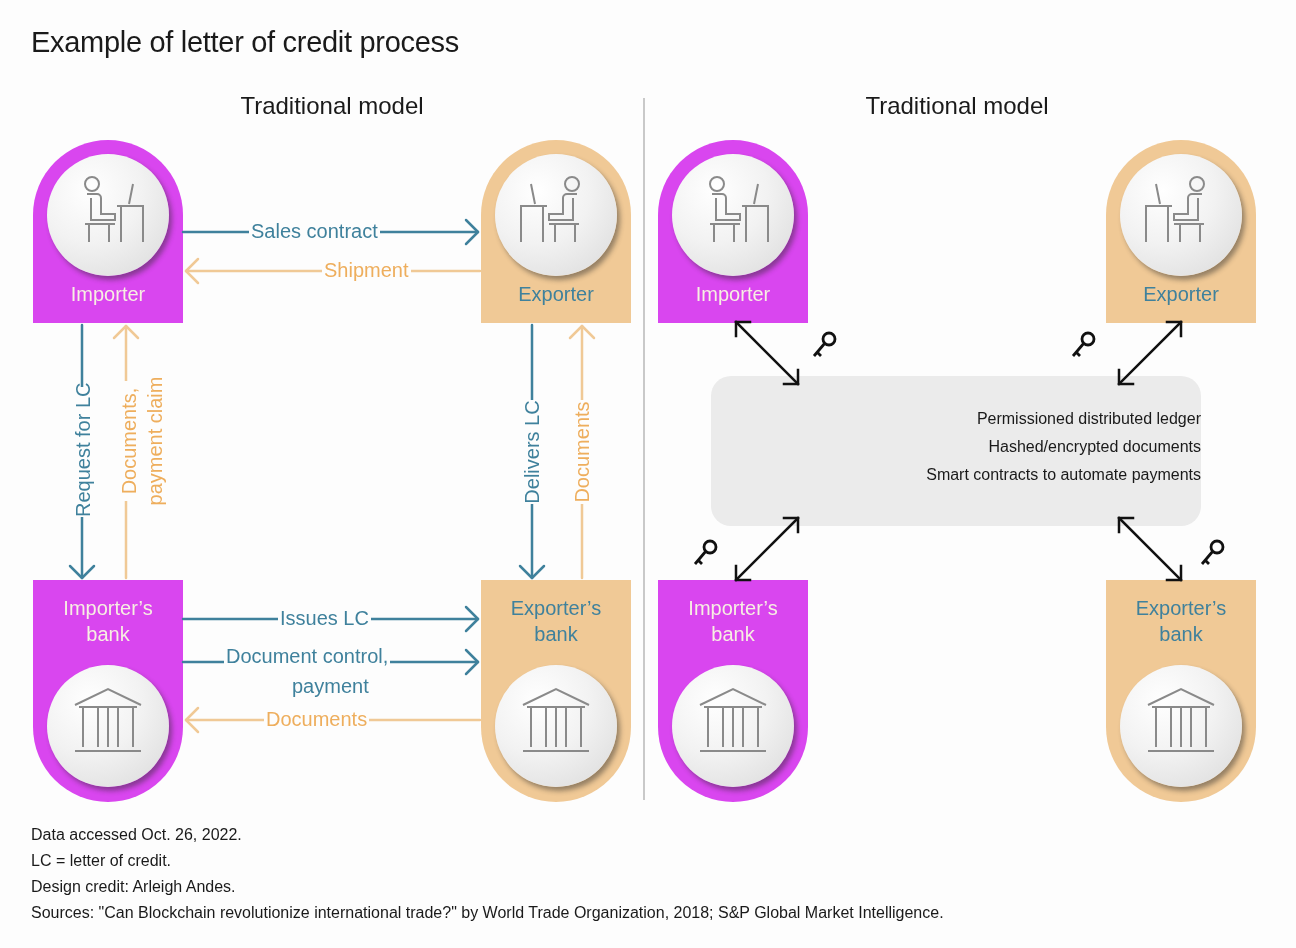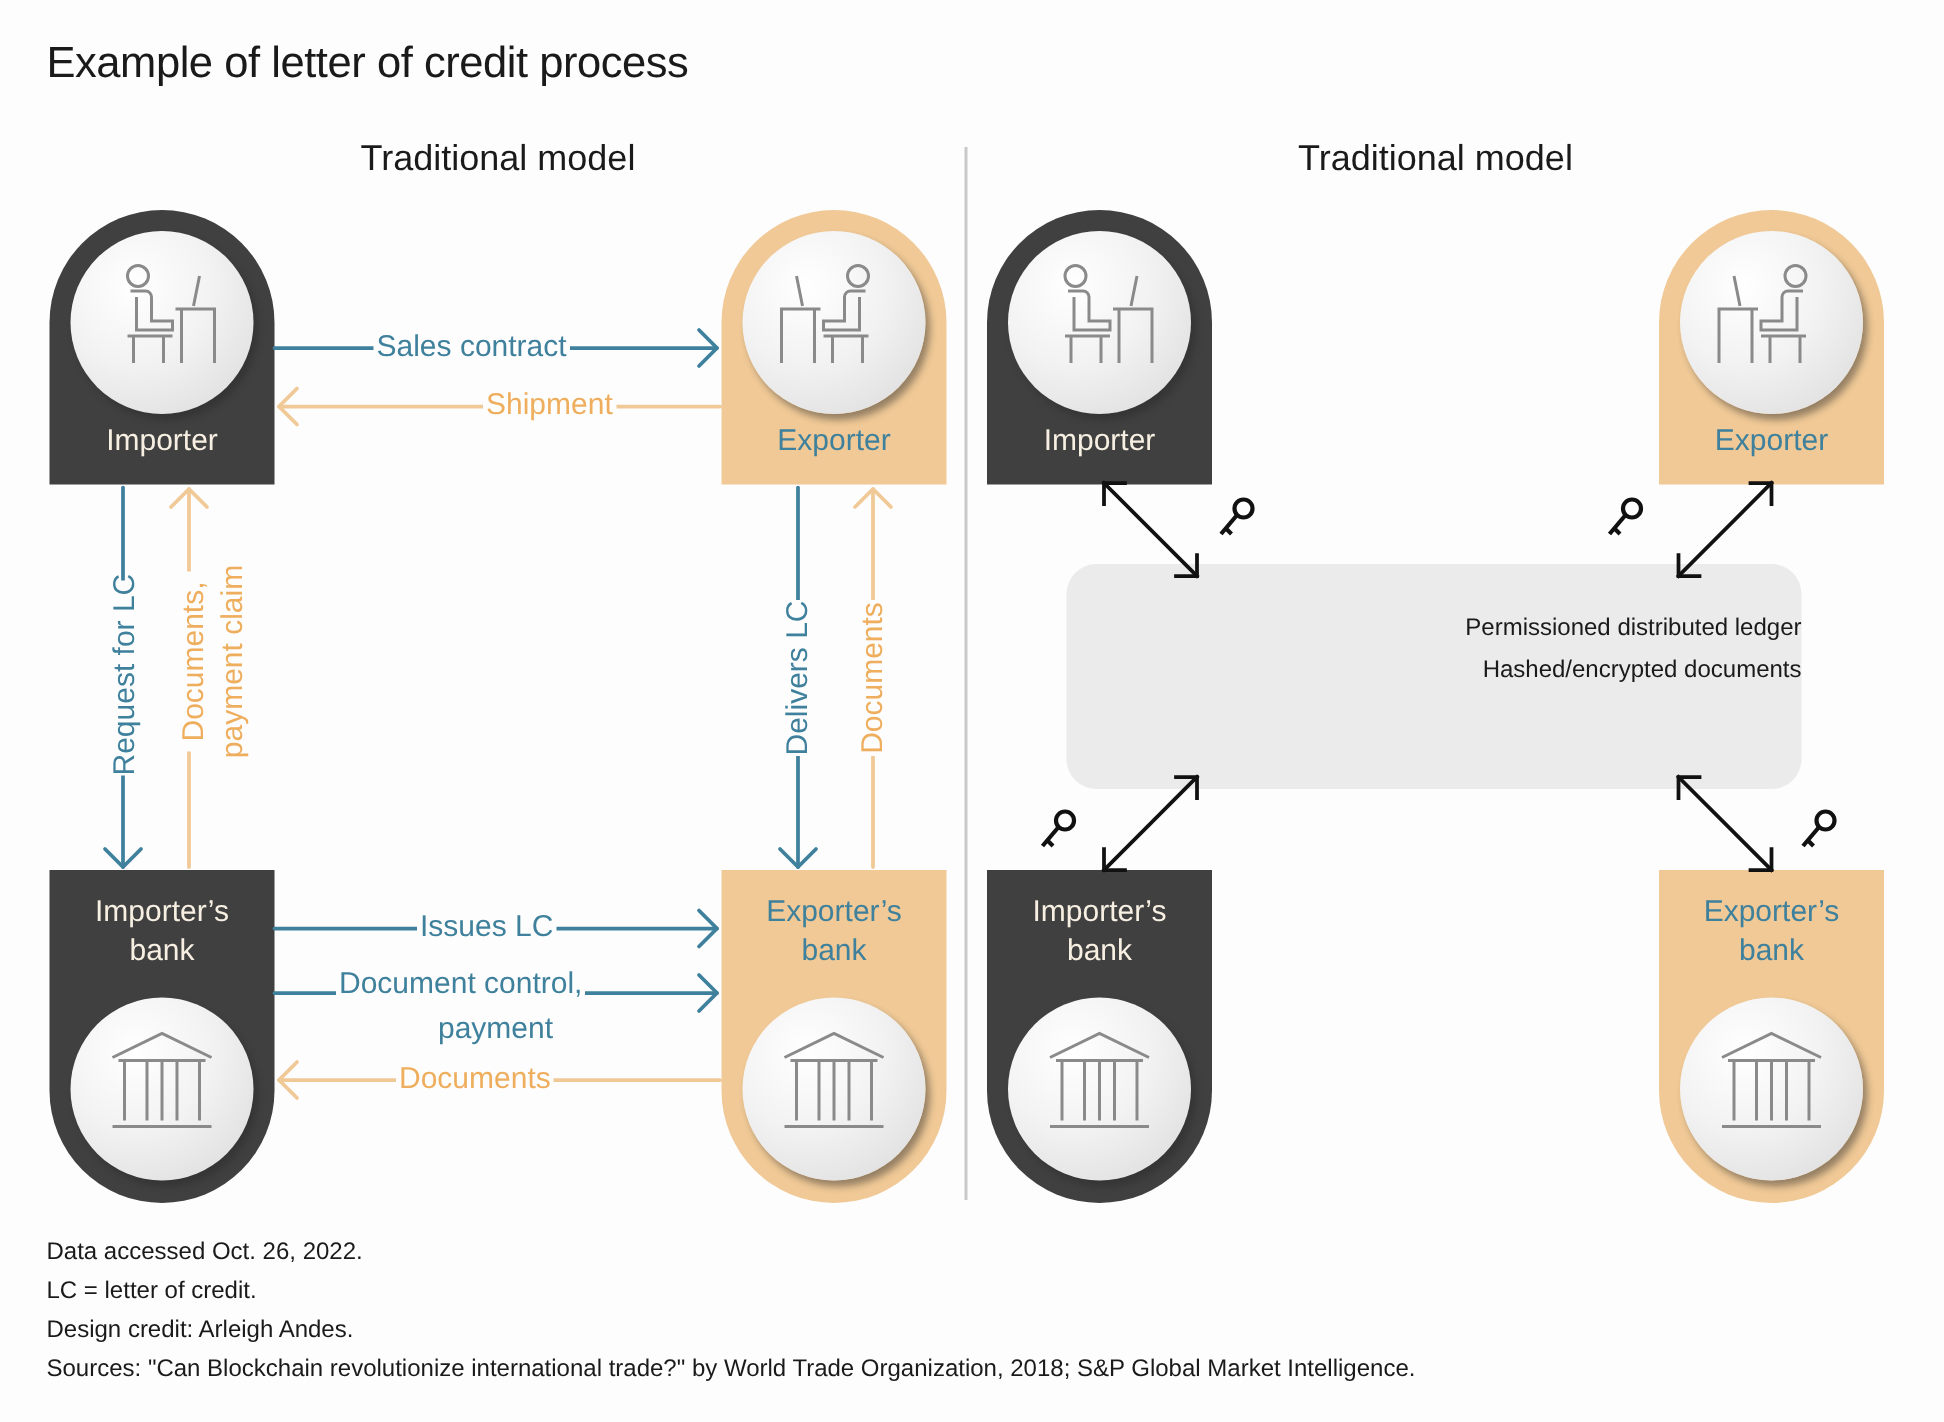"Importer" .node.teal { background: #404040 -> #d946ef }
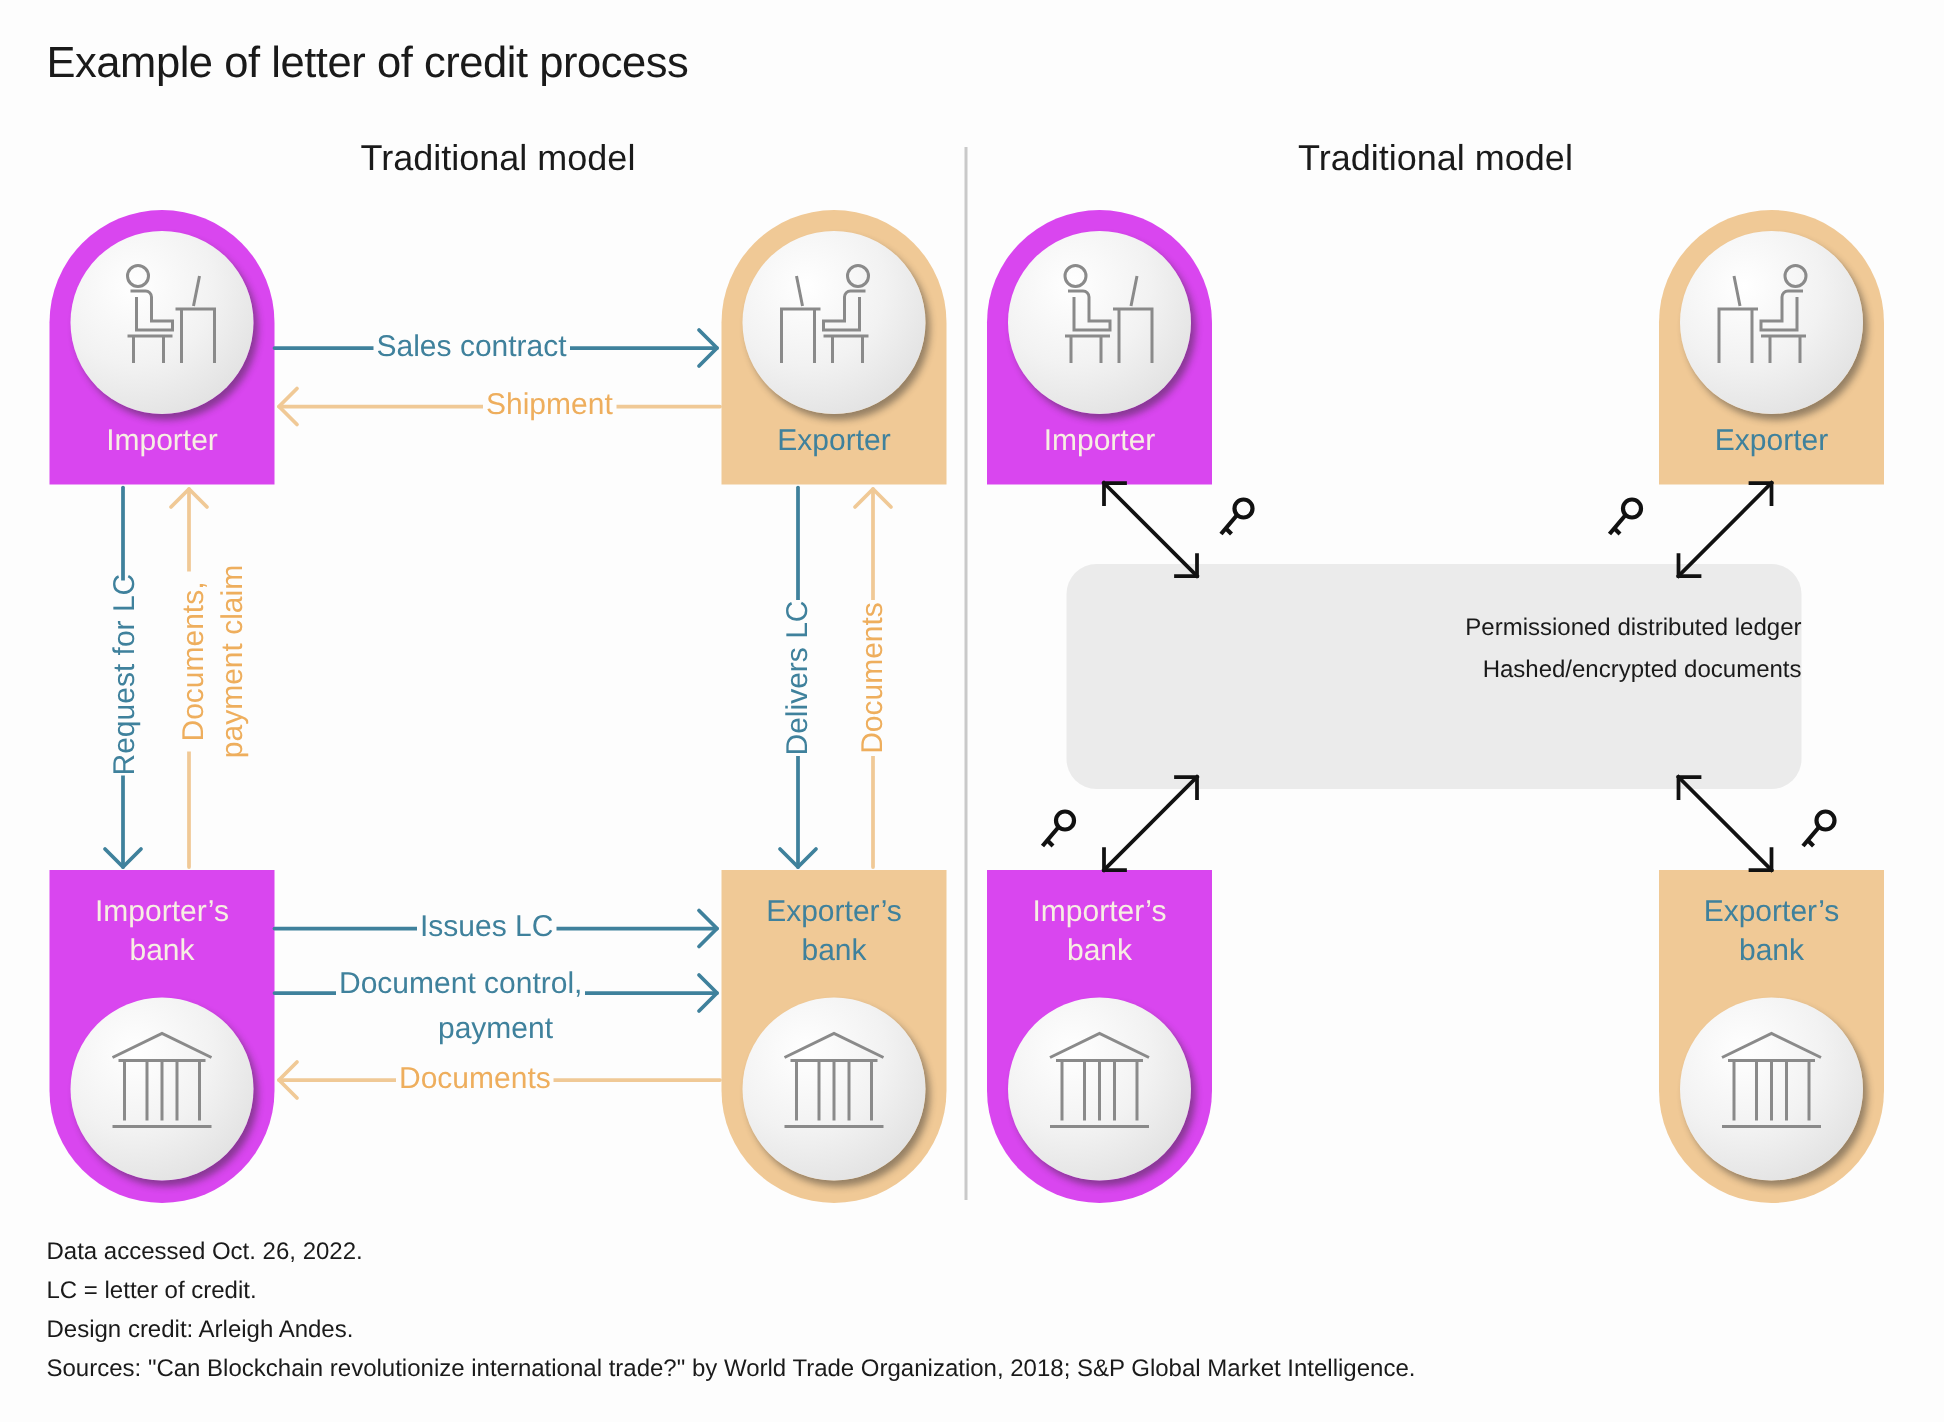"Smart contracts to automate payments" div.ledger-line { html: none -> <div>Smart contracts to automate payments</div> }
